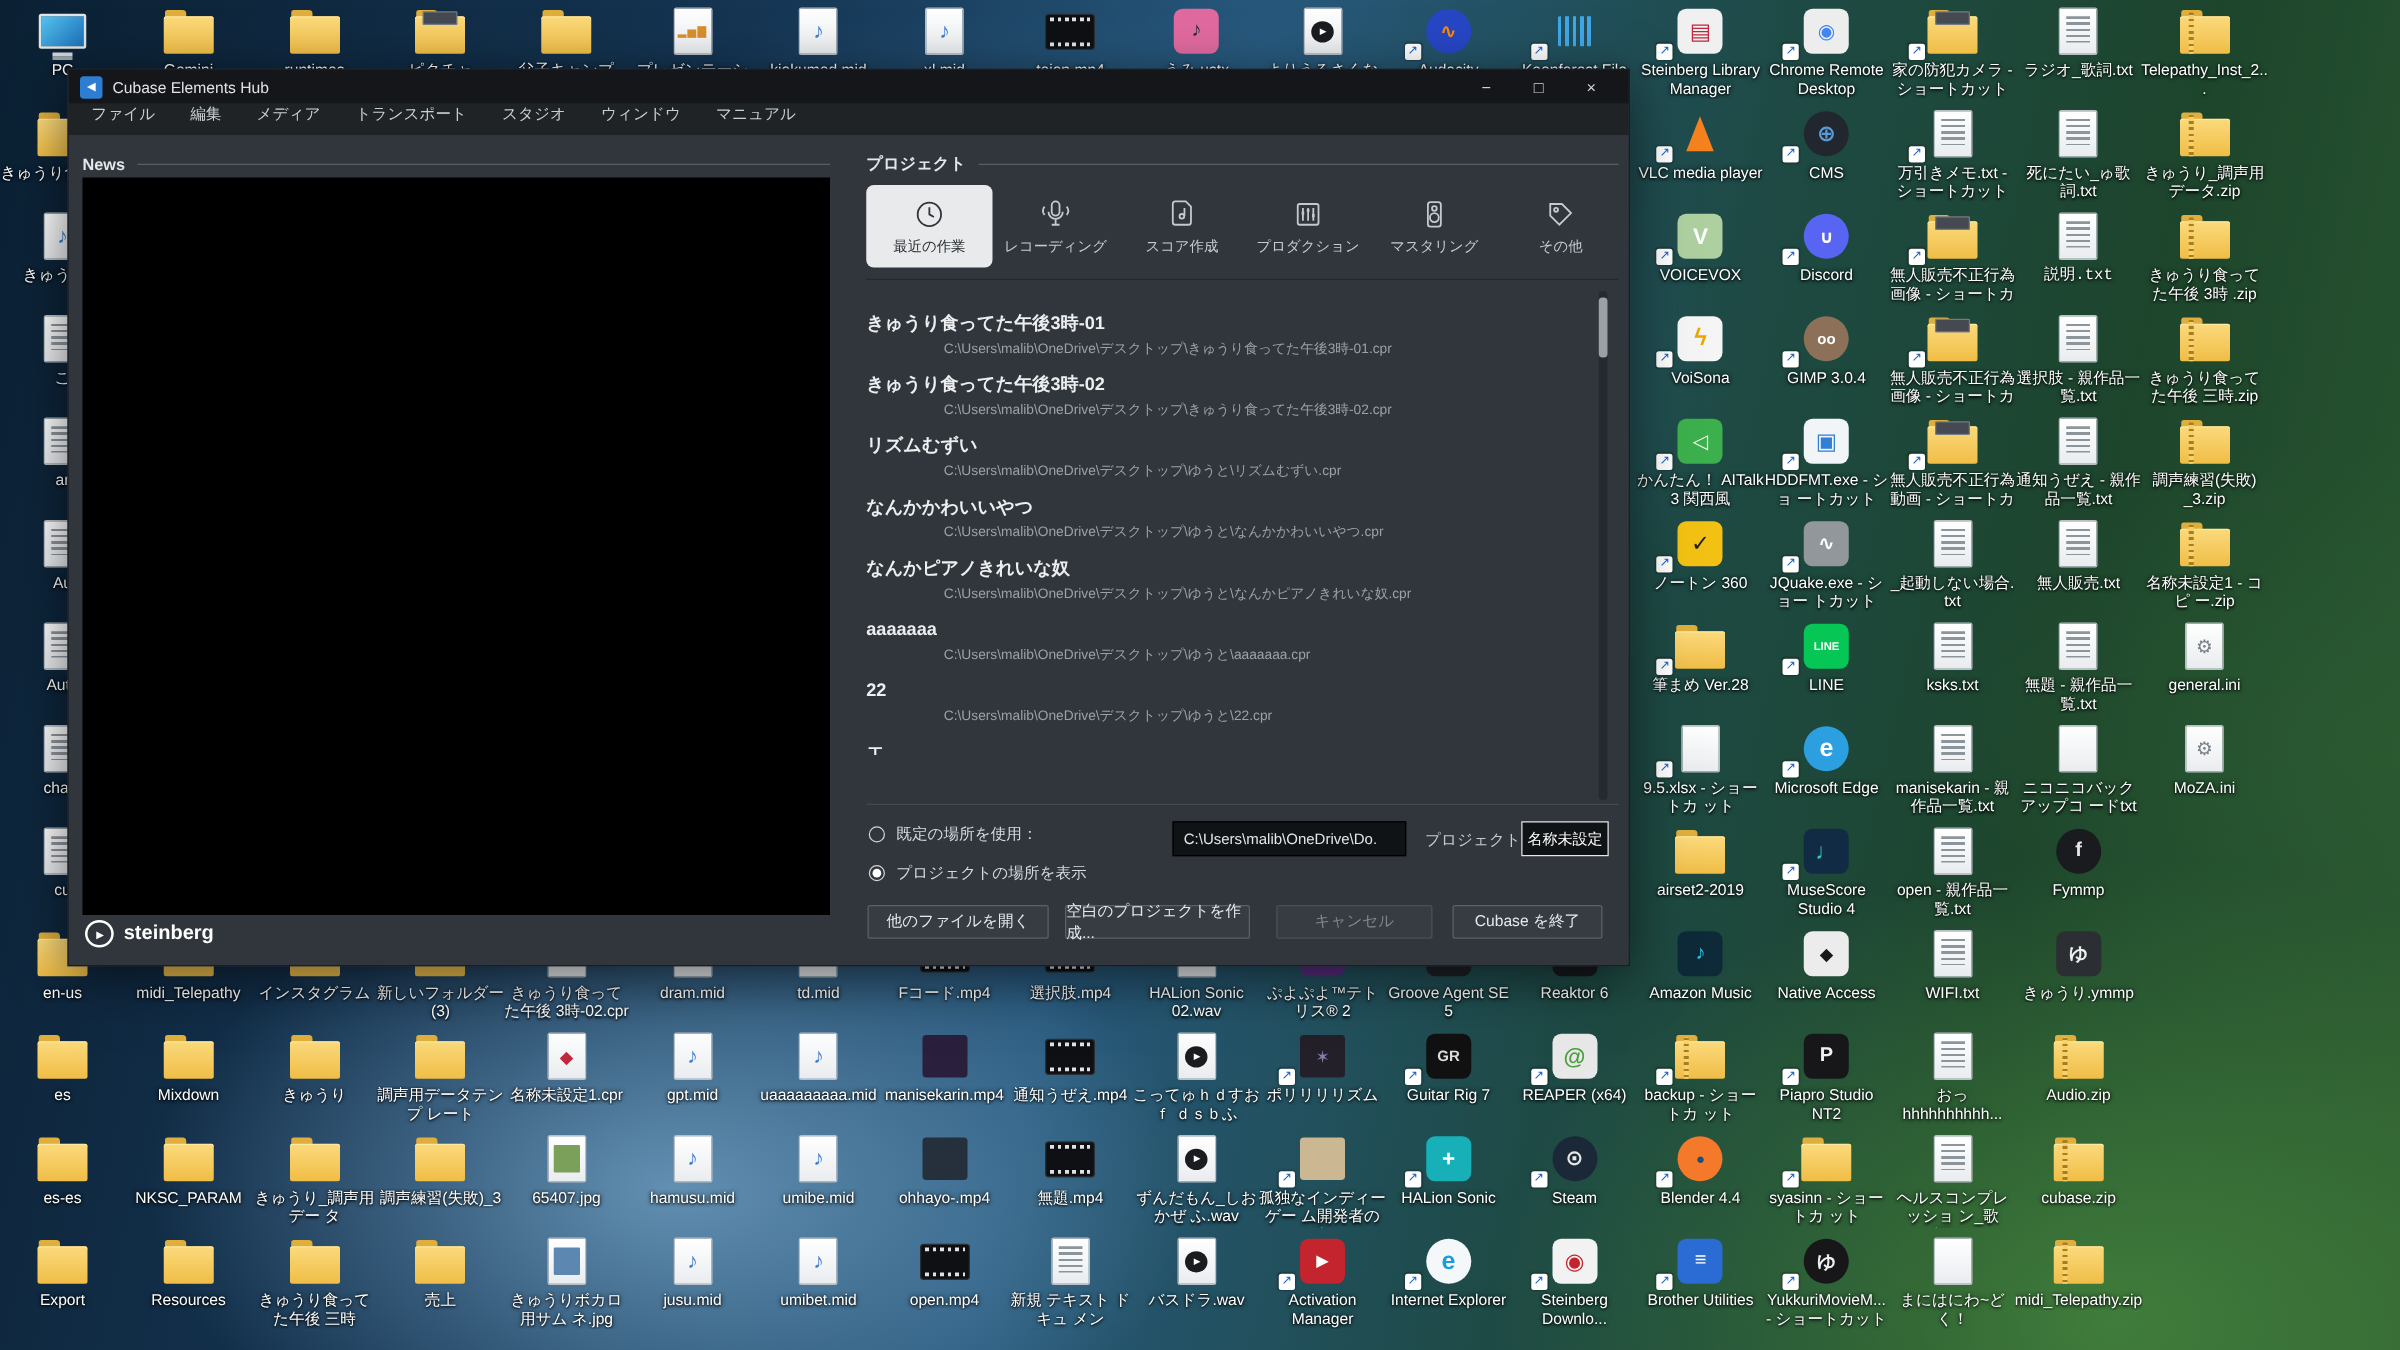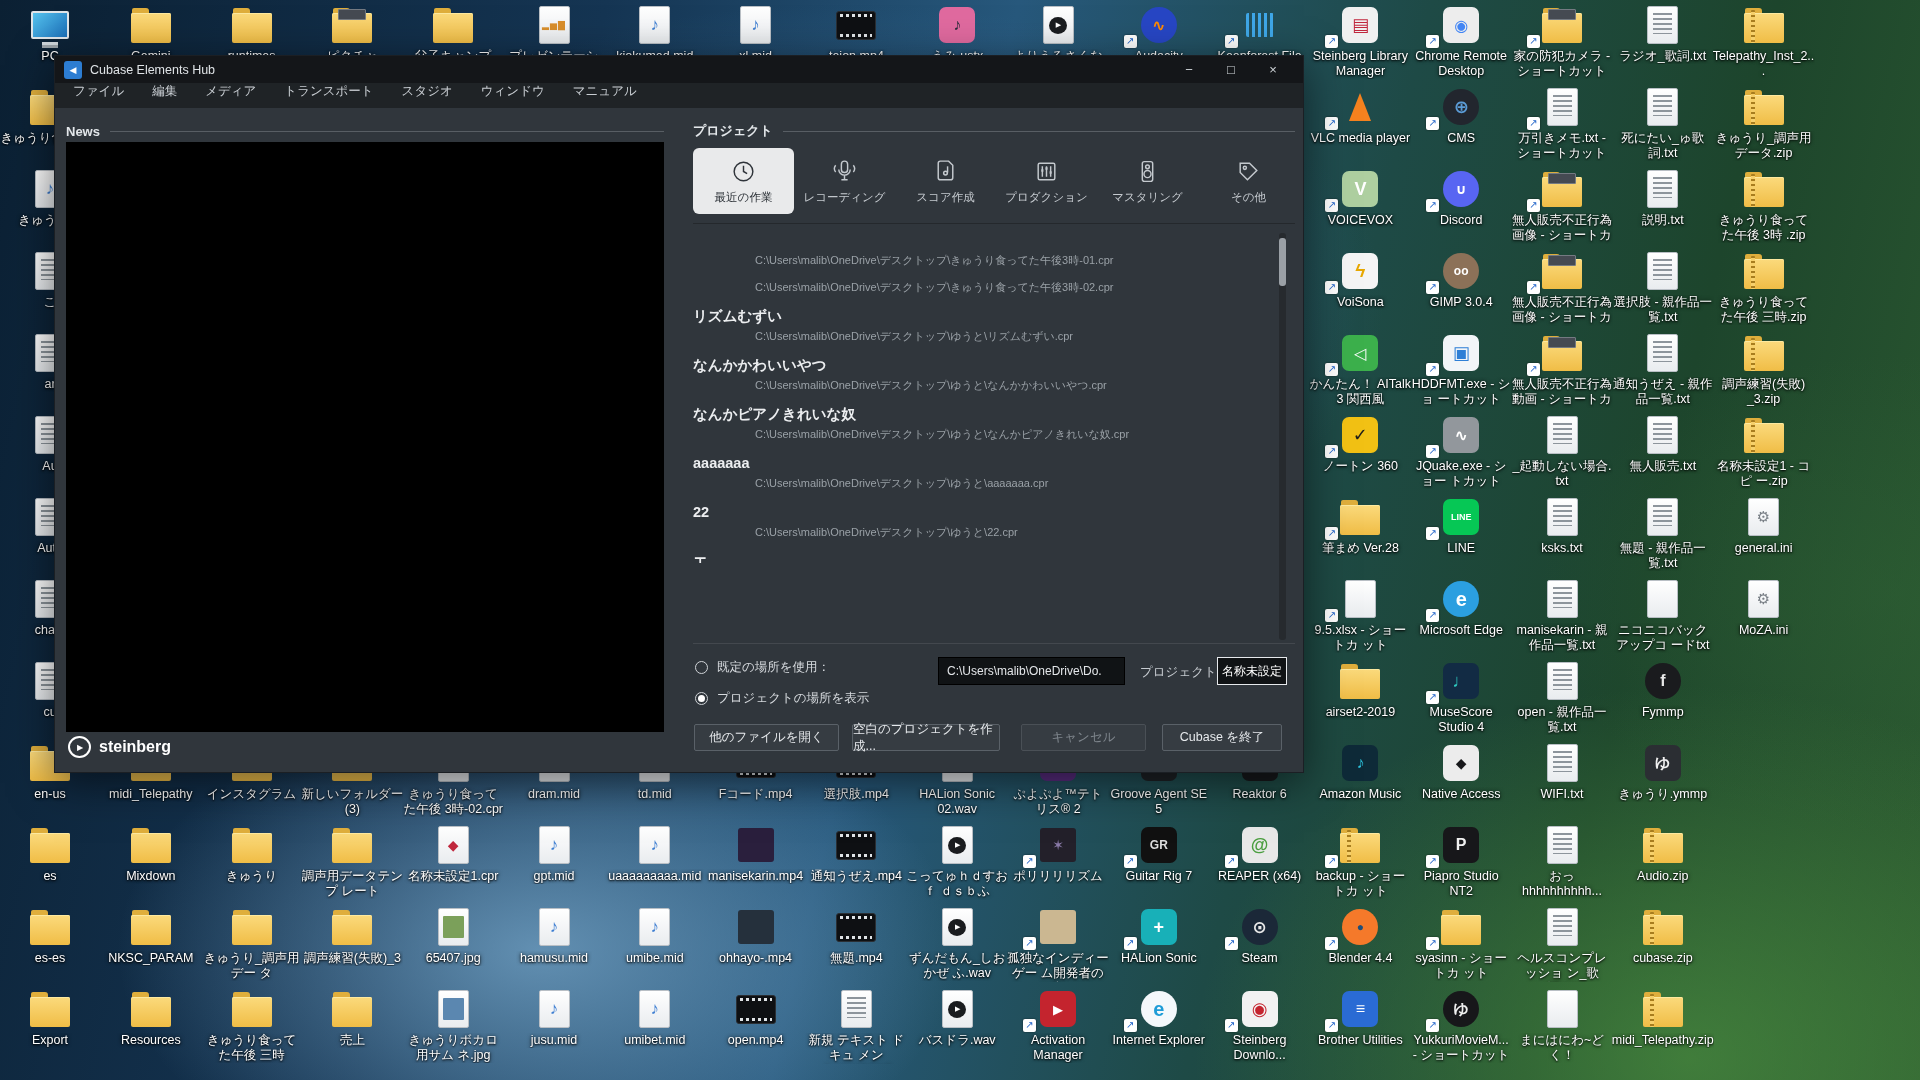"説明.txt" div.dicon { font-family: none -> Liberation Mono, monospace }
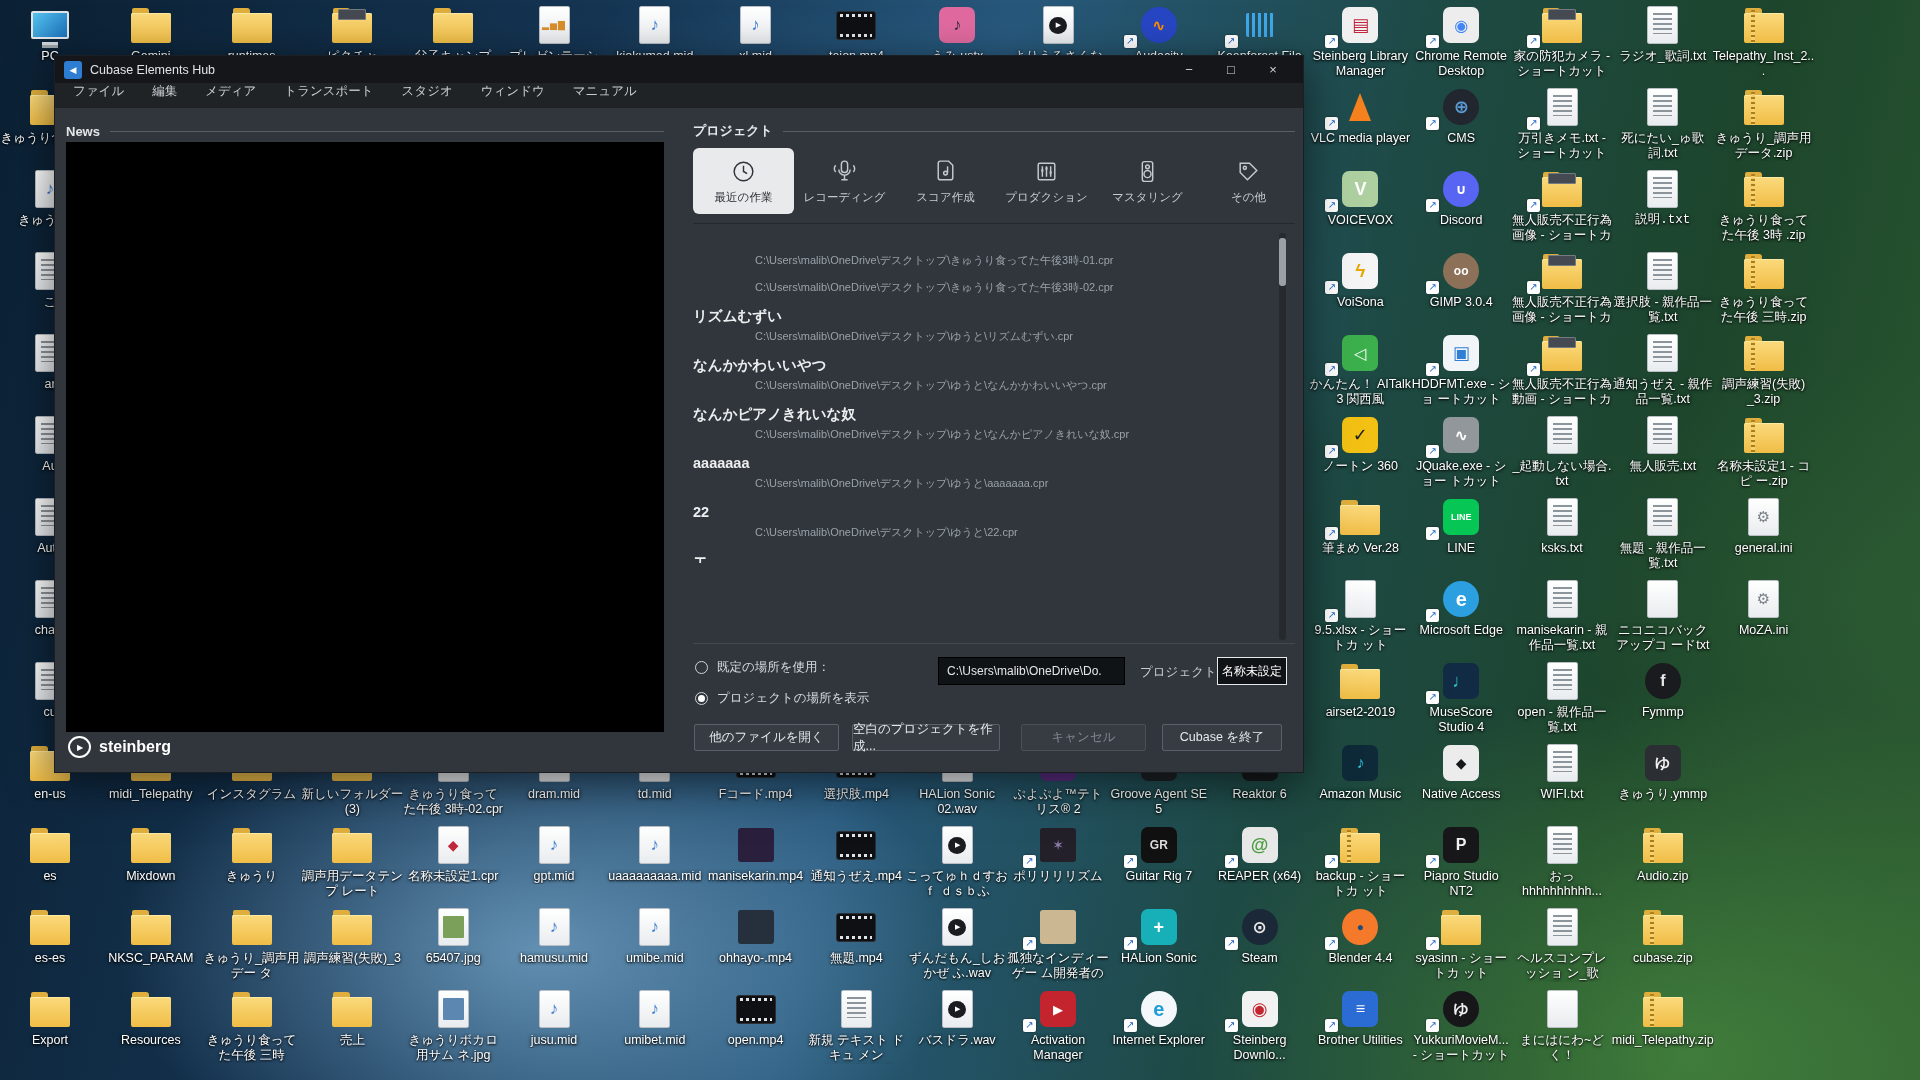"きゅうり食ってた午後3時-01" div.pname { html: none -> <div>きゅうり食ってた午後3時-01</div> }
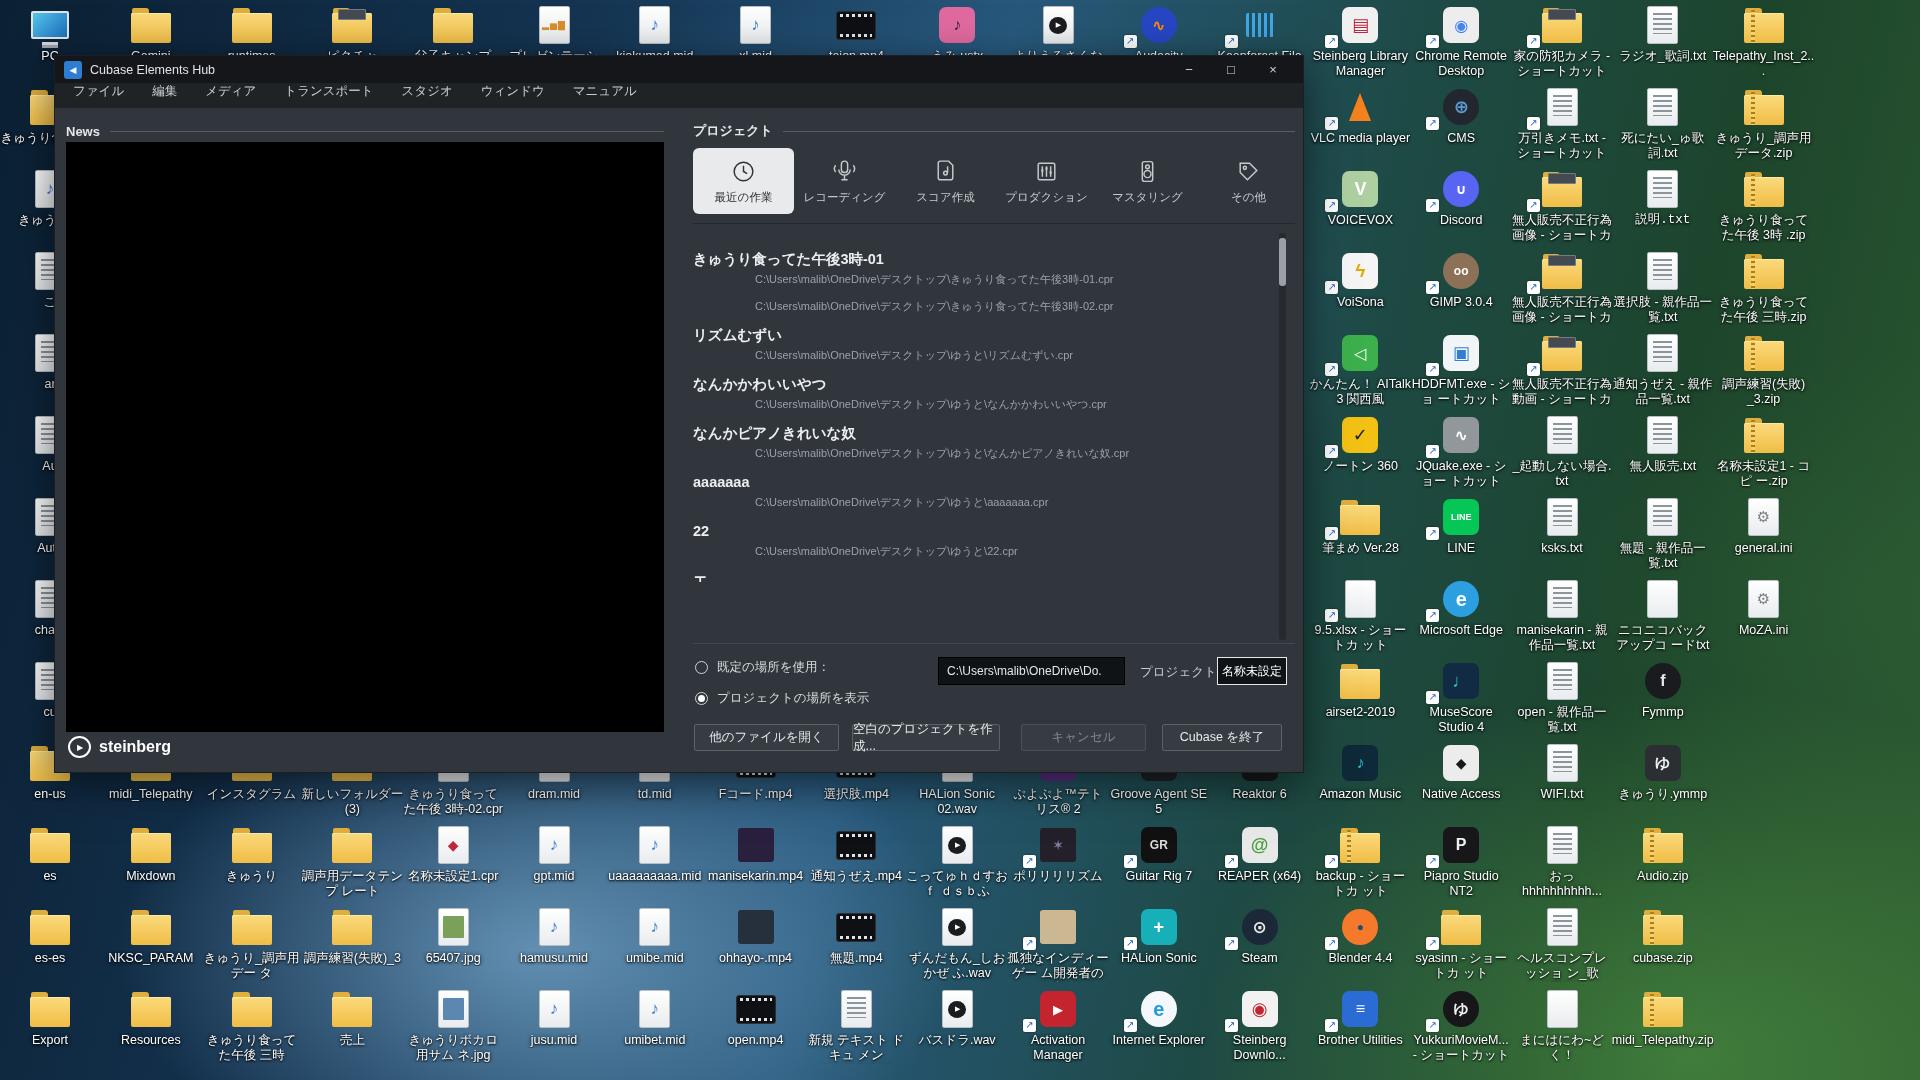"きゅうり食ってた午後3時-02" div.pname { html: none -> <div>きゅうり食ってた午後3時-02</div> }
